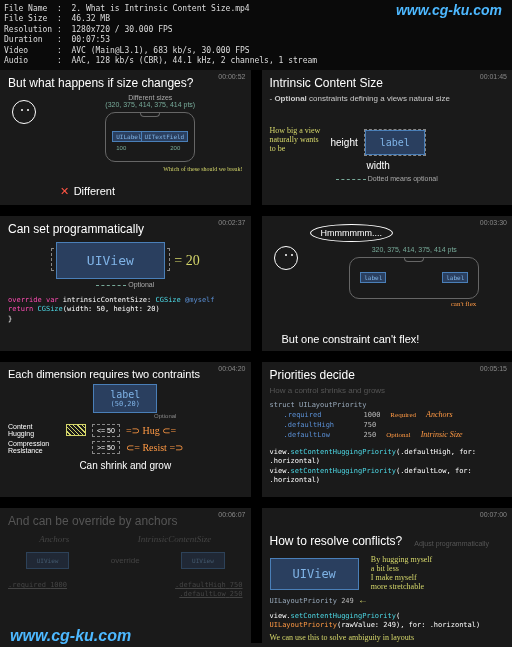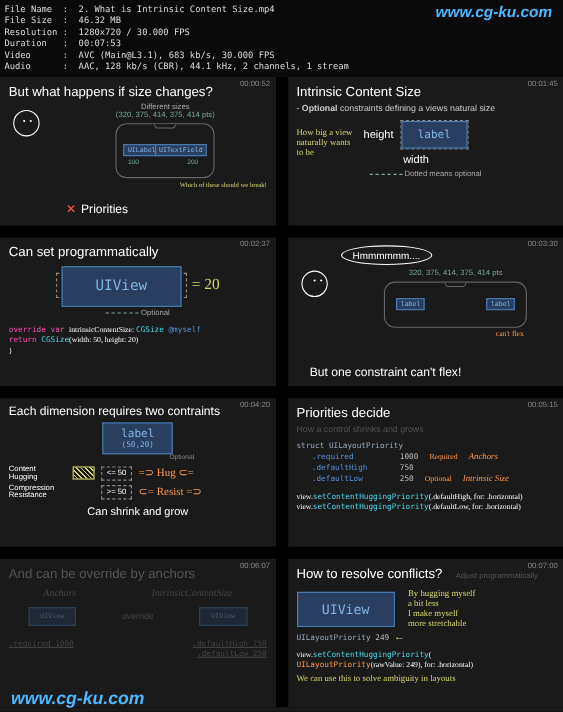"height" .flex-row { margin-top: none -> 20px }
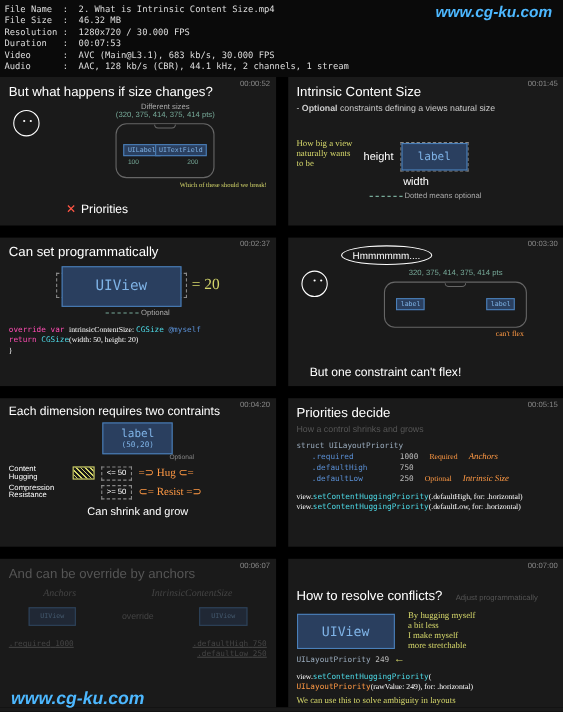"Priorities" span { text: Priorities -> Different }
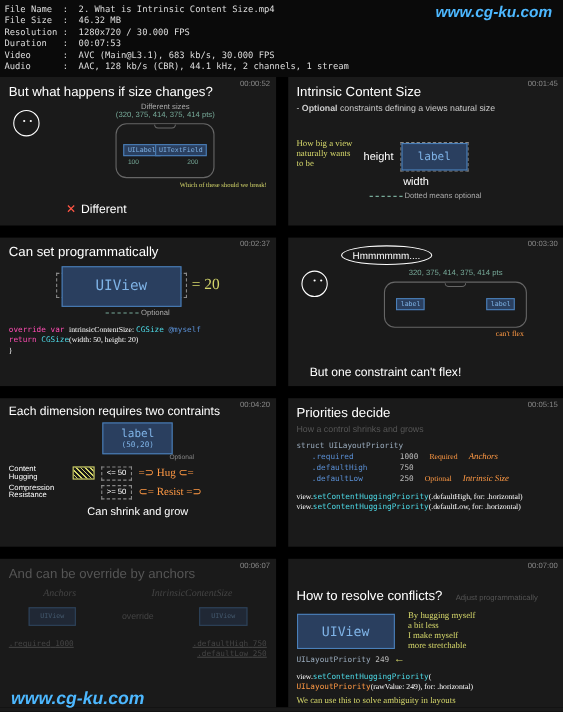"intrinsicContentSize:" .code .white { font-family: Liberation Serif, serif -> none }
